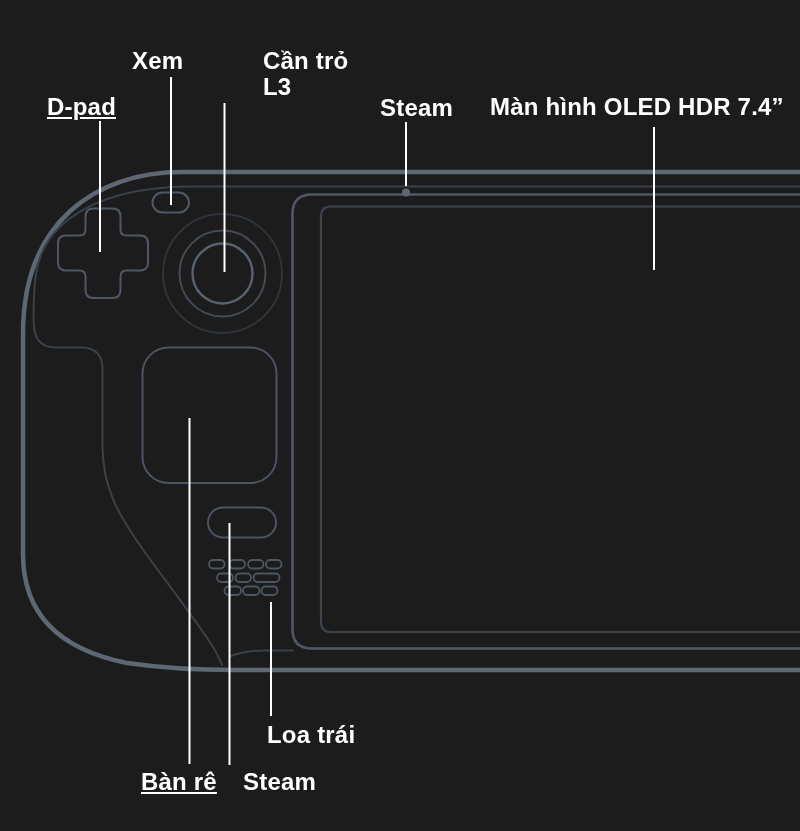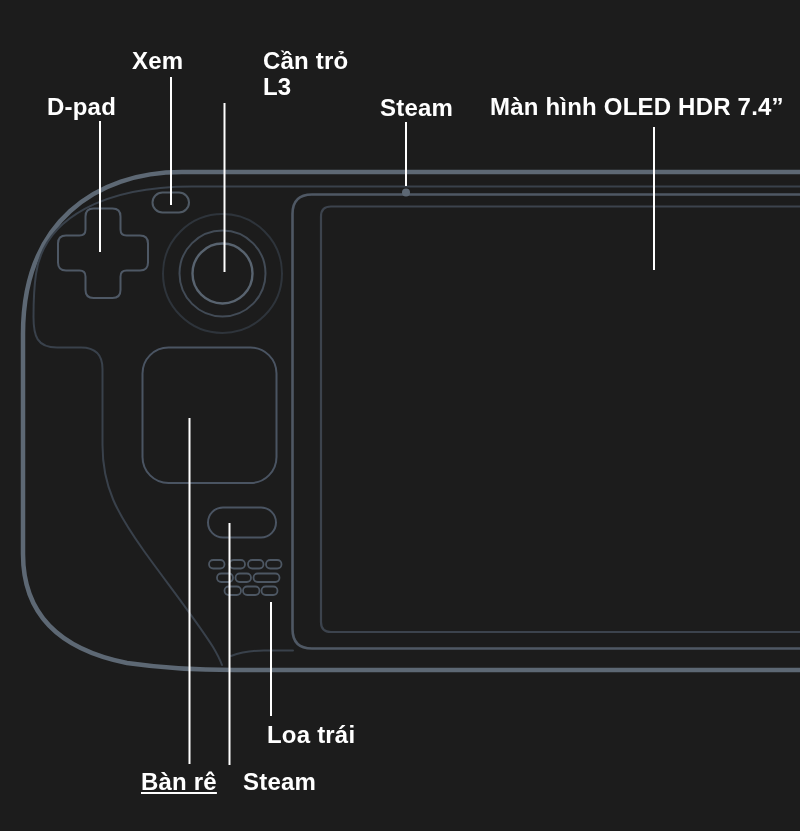"D-pad" #lbl-dpad { text-decoration: none -> underline }
